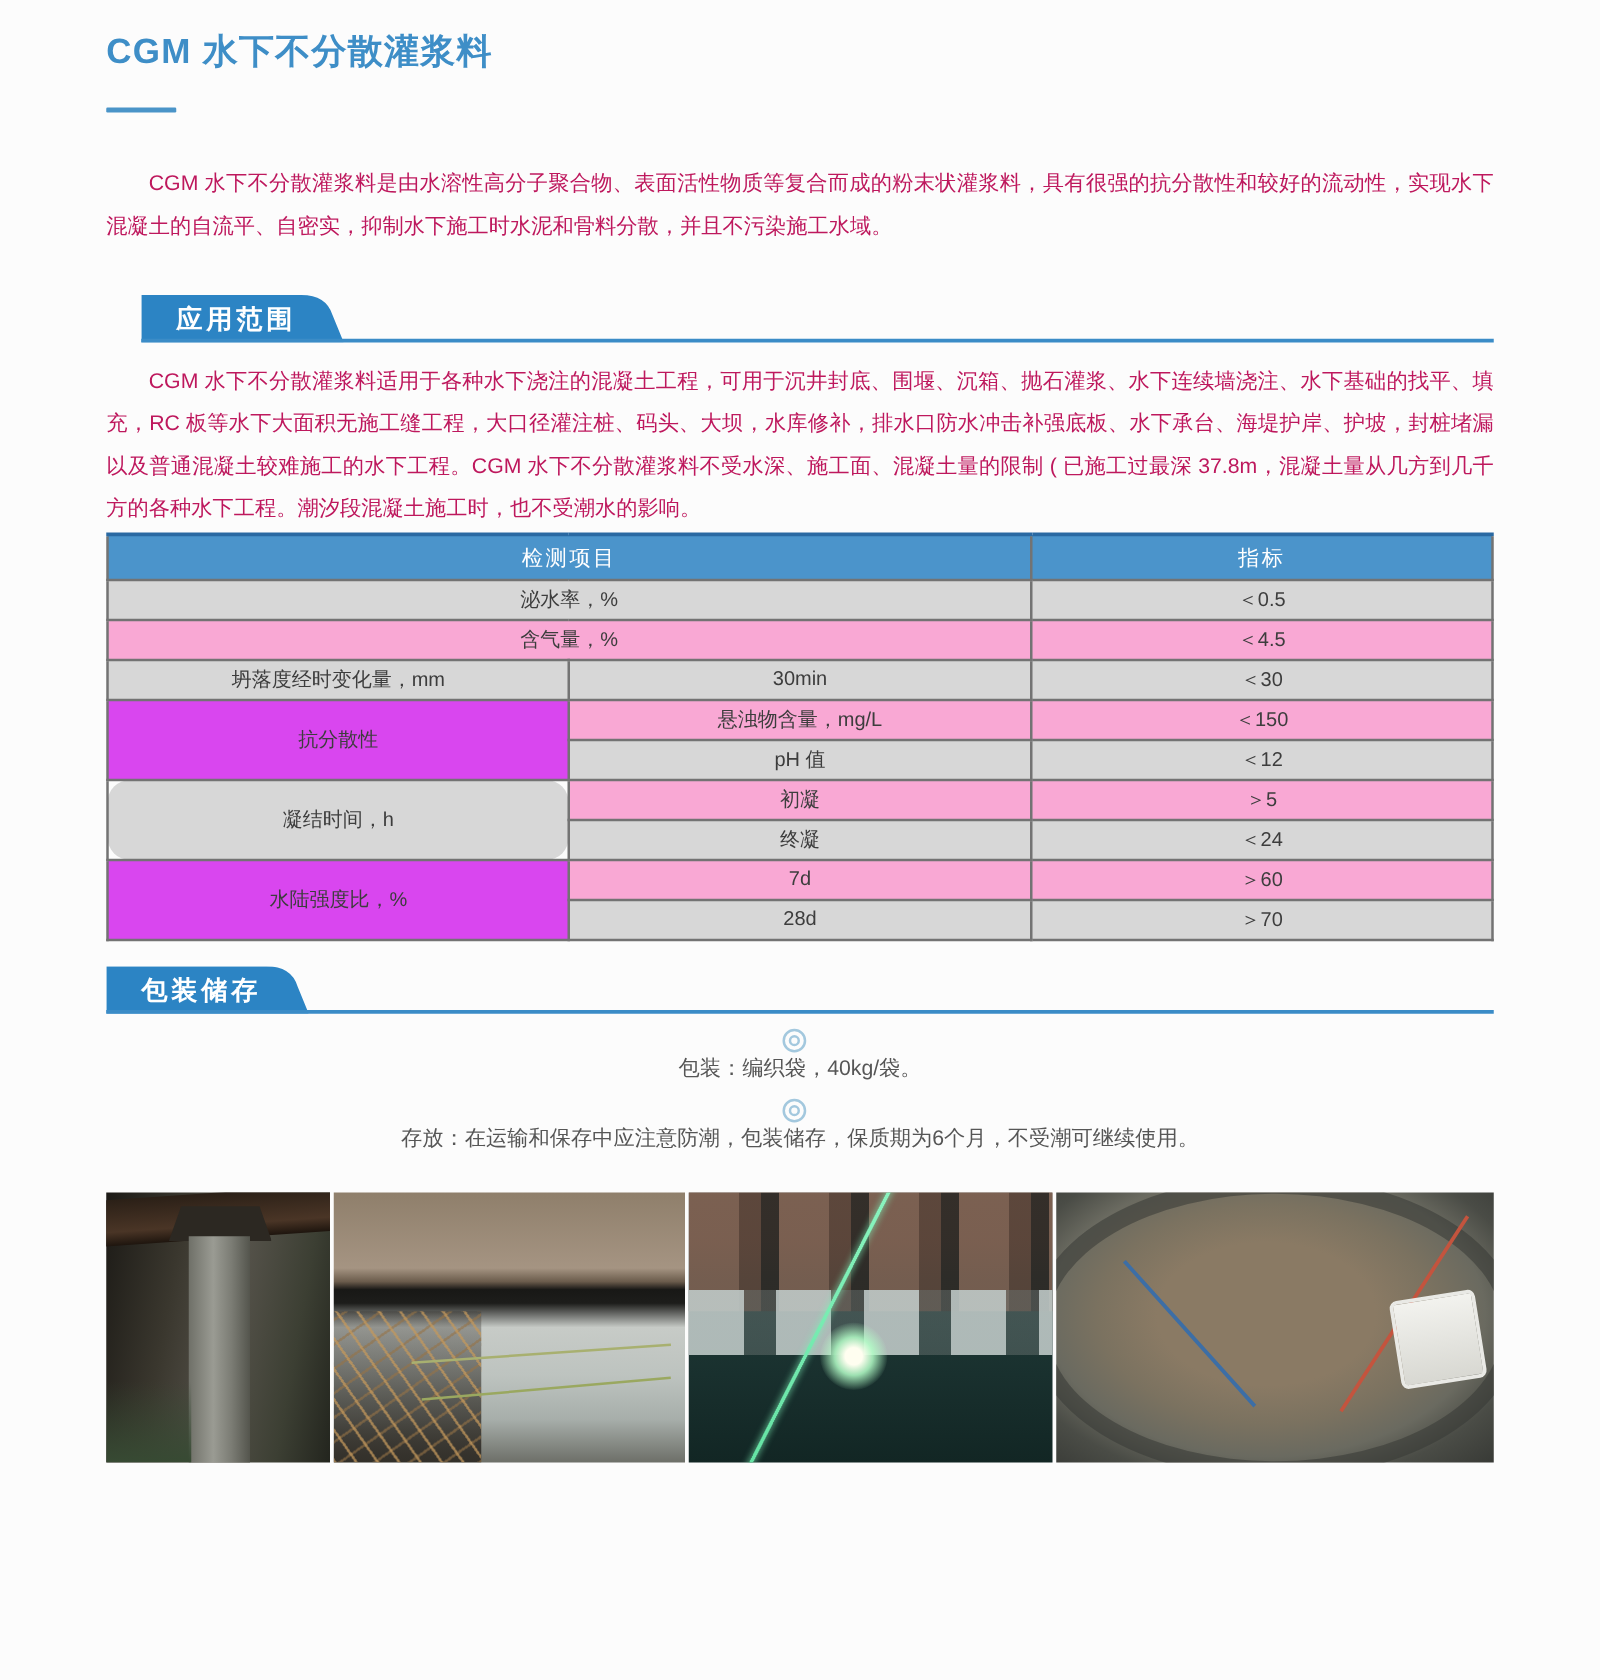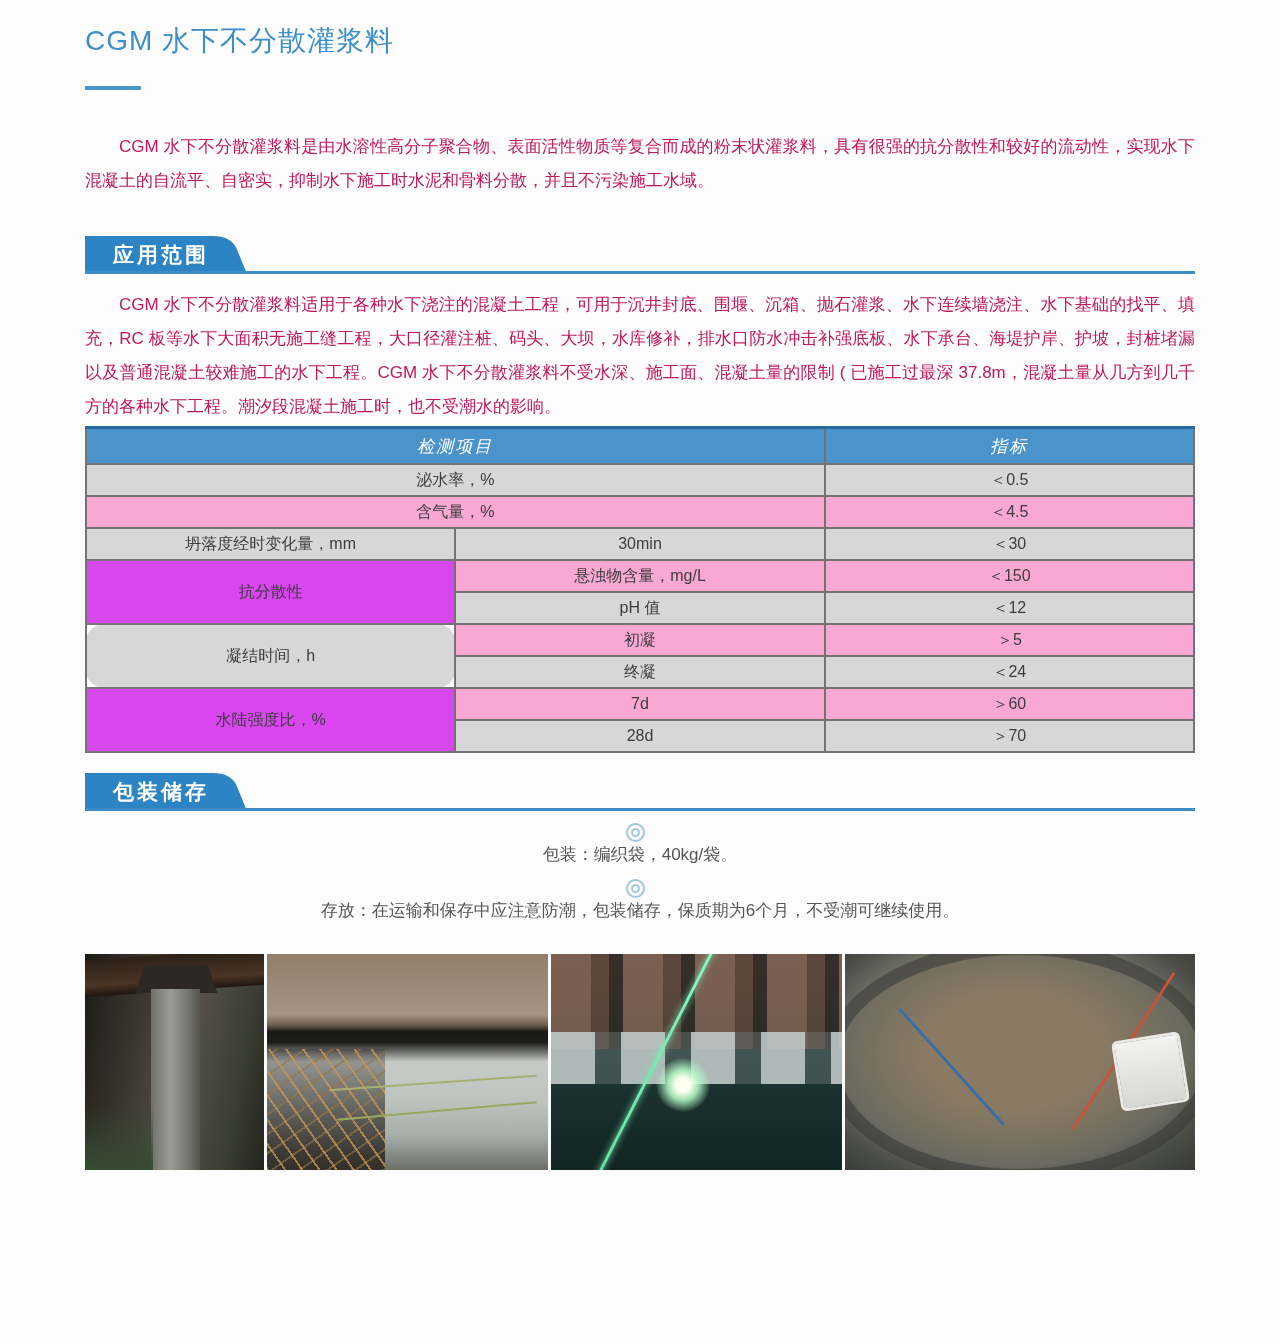"CGM 水下不分散灌浆料" .title { font-weight: 400 -> 700 }
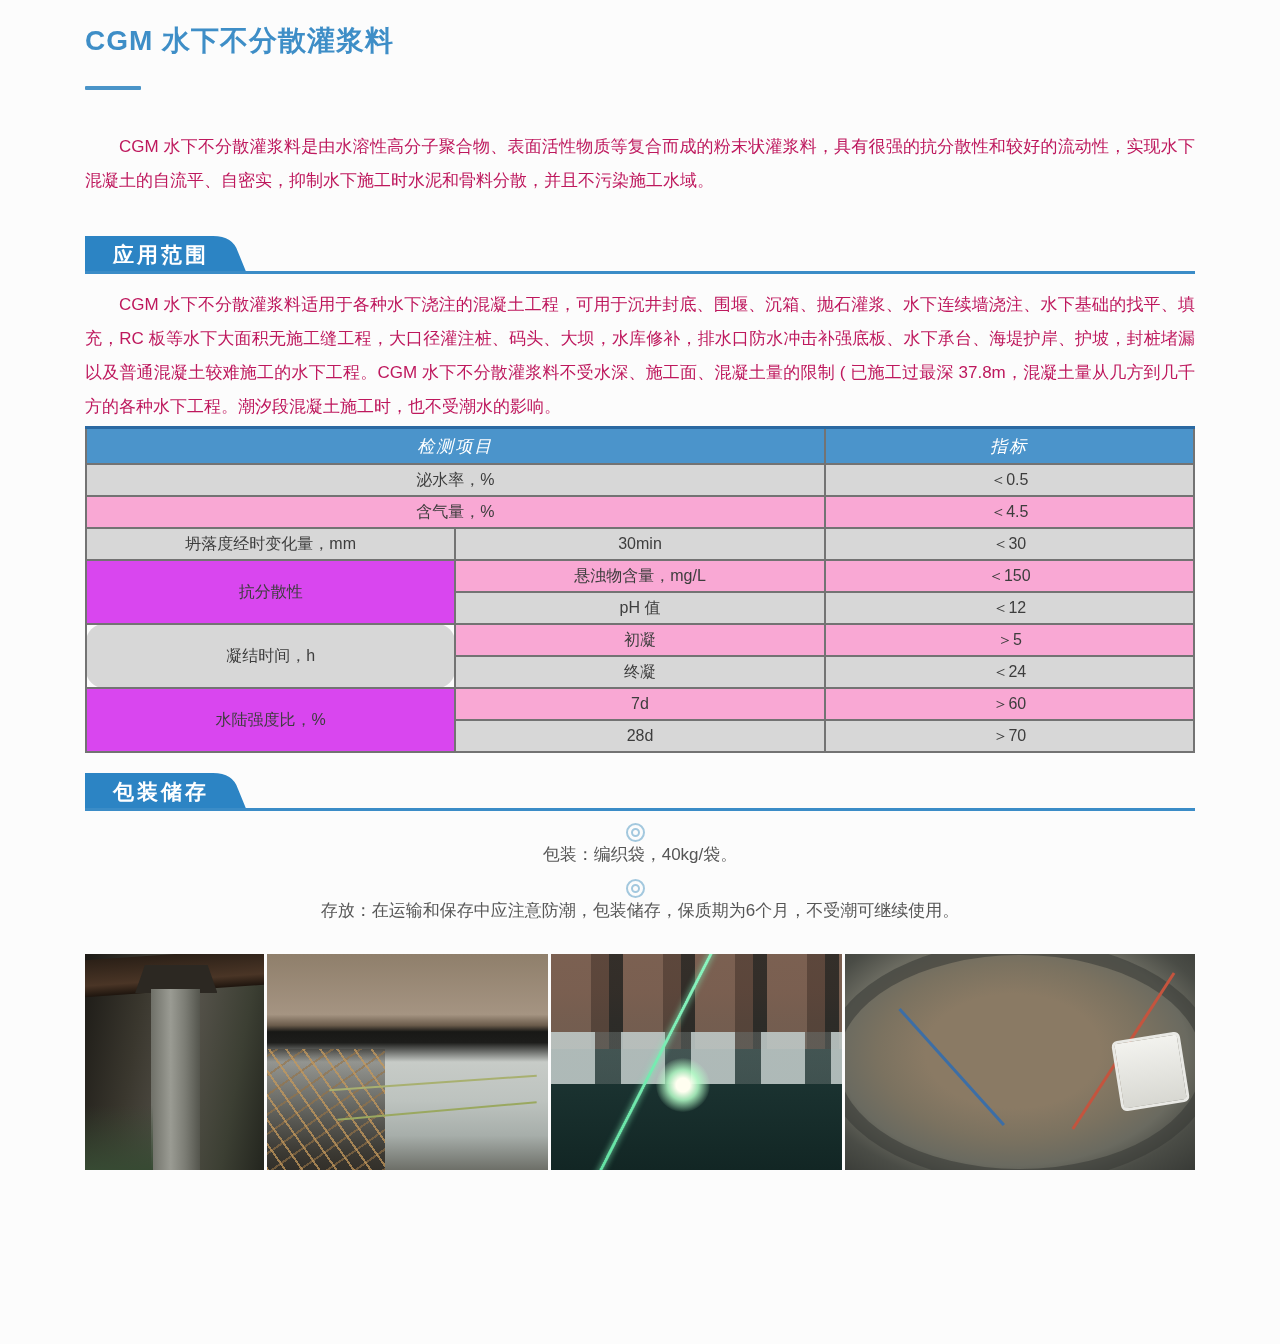"应用范围" .sh-app { margin-left: none -> 28px }
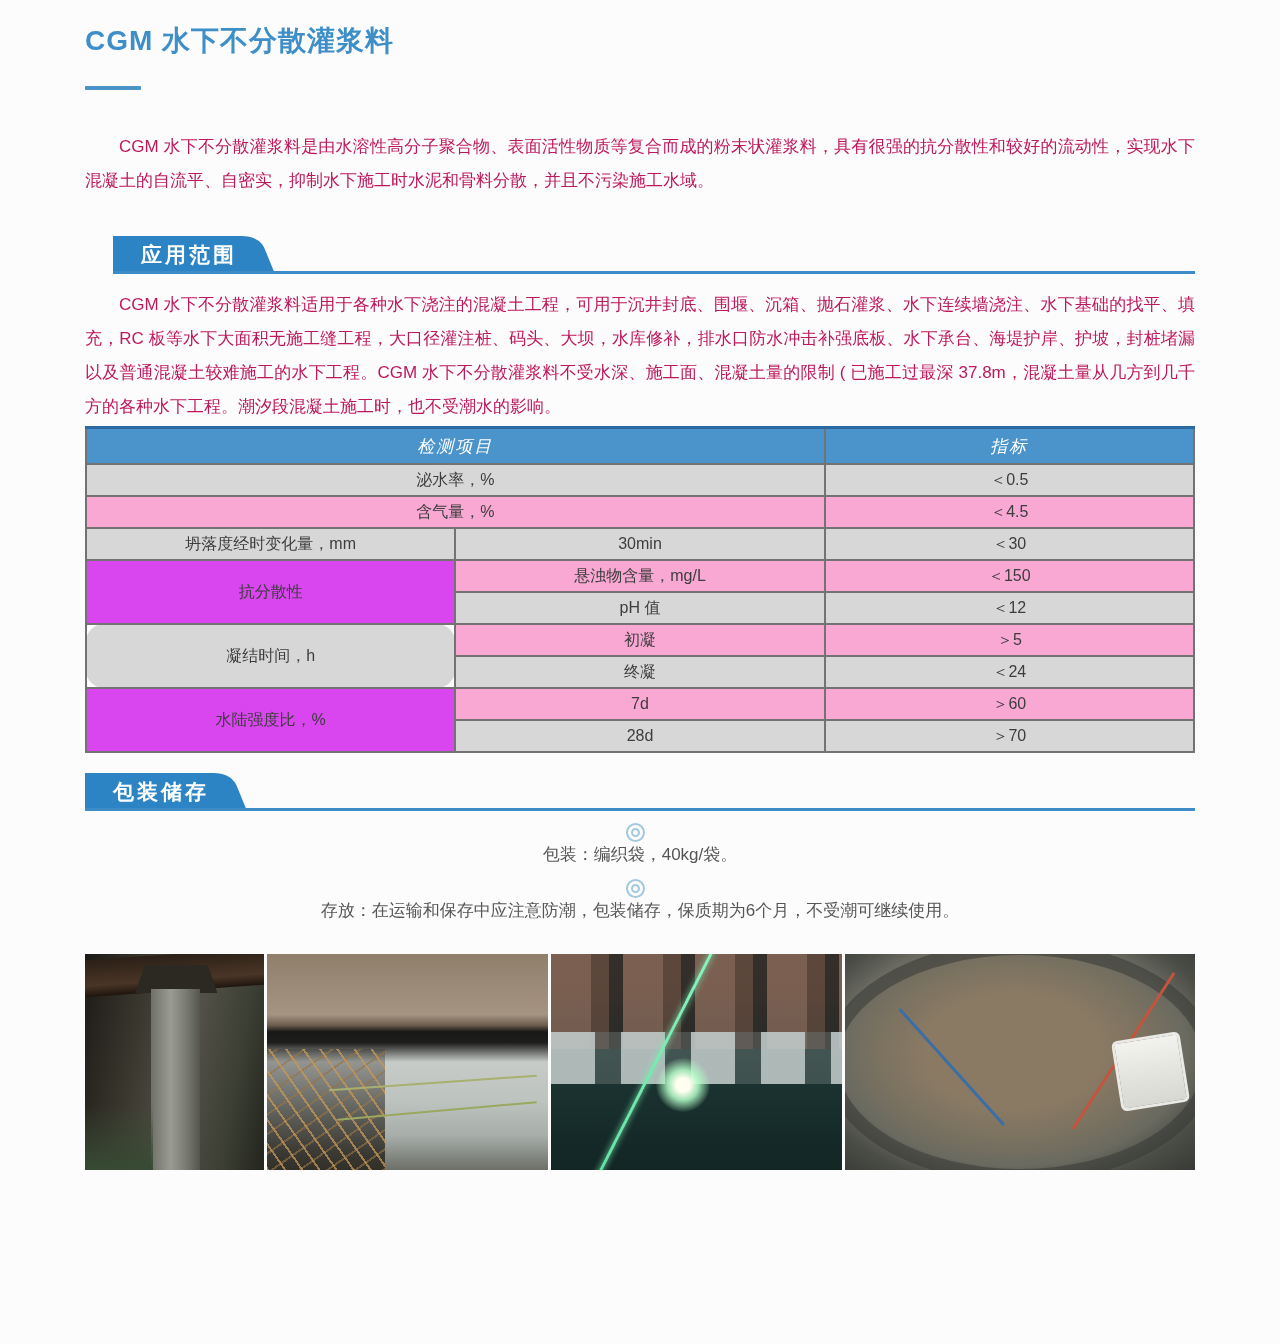"检测项目" .perf th { font-style: italic -> none }
